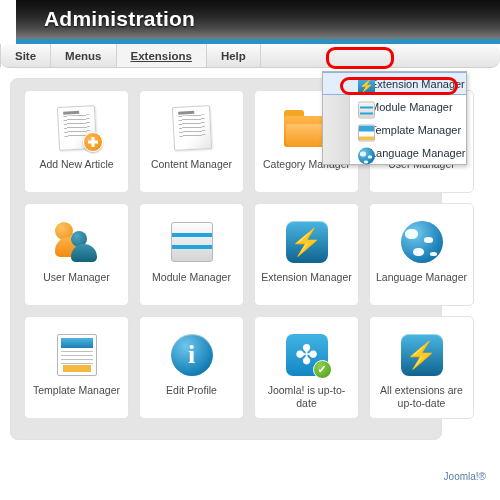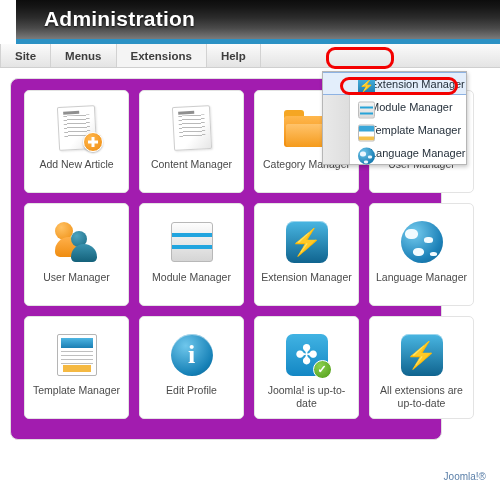"Site" .menubar { border-radius: none -> 9px }
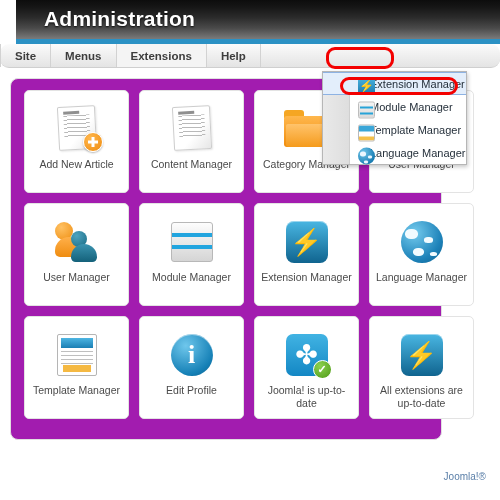"Extensions" .menu-item.active { text-decoration: none -> underline }
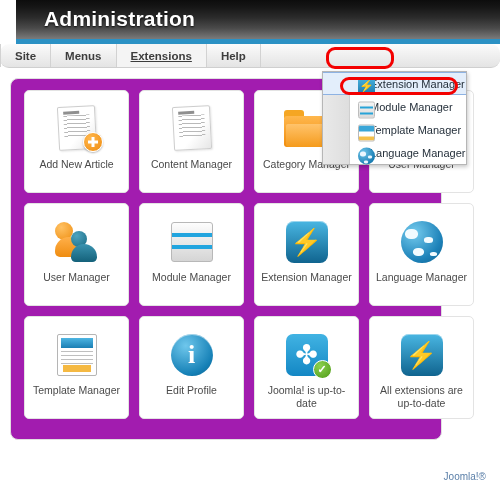"Add New Article" .panel { background: #a21caf -> #e5e5e5 }
